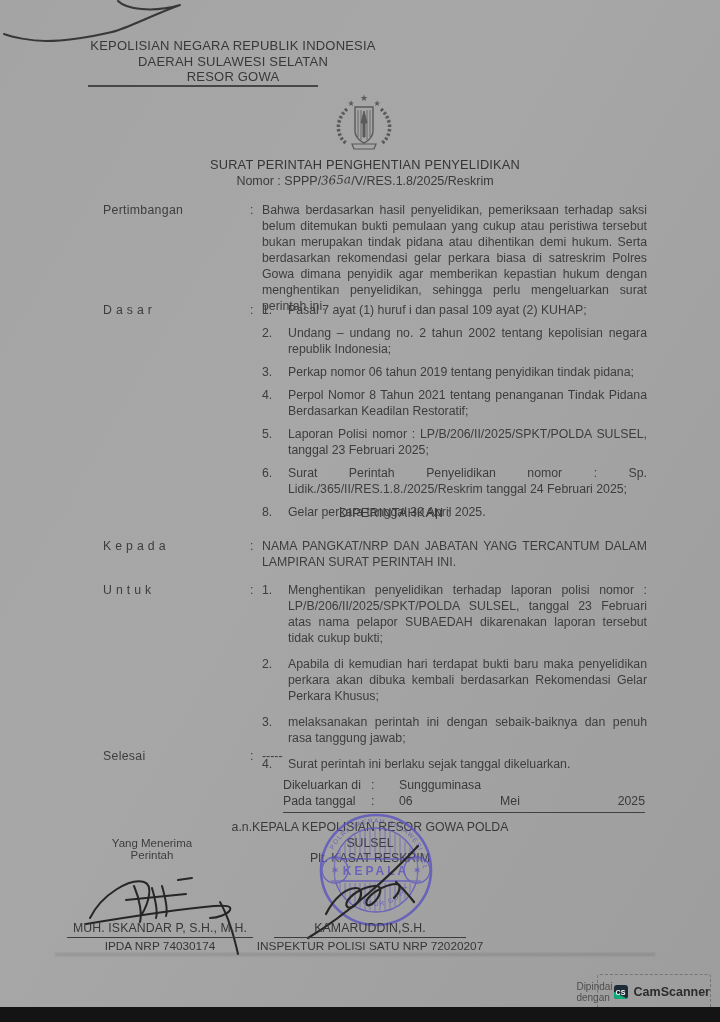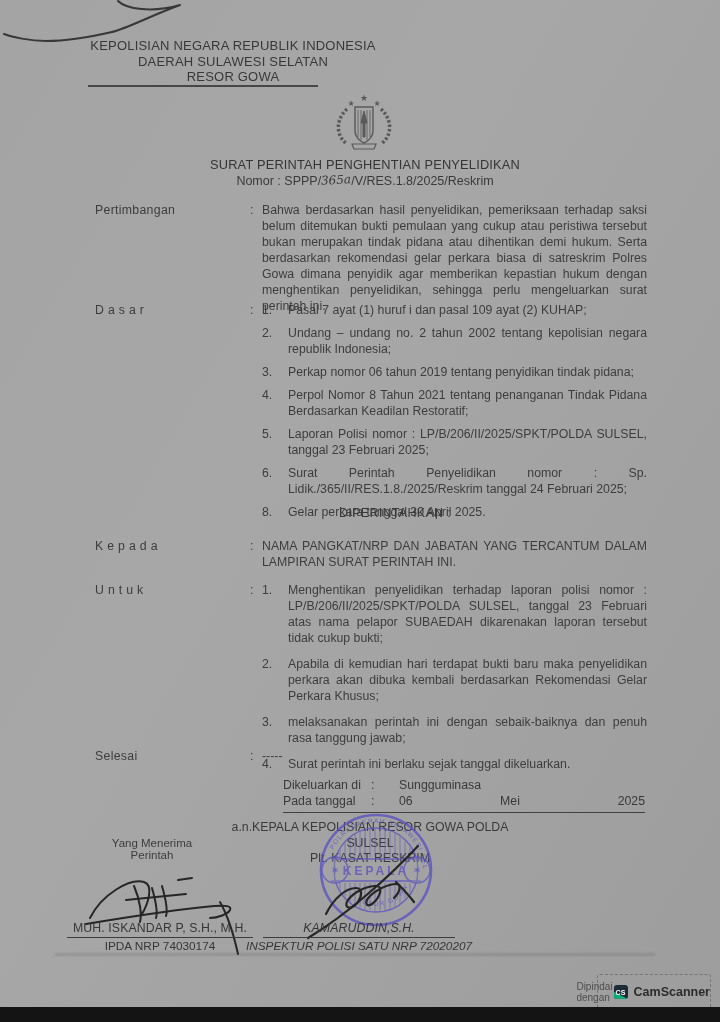"Pertimbangan" .lbl { margin-left: none -> 8px }
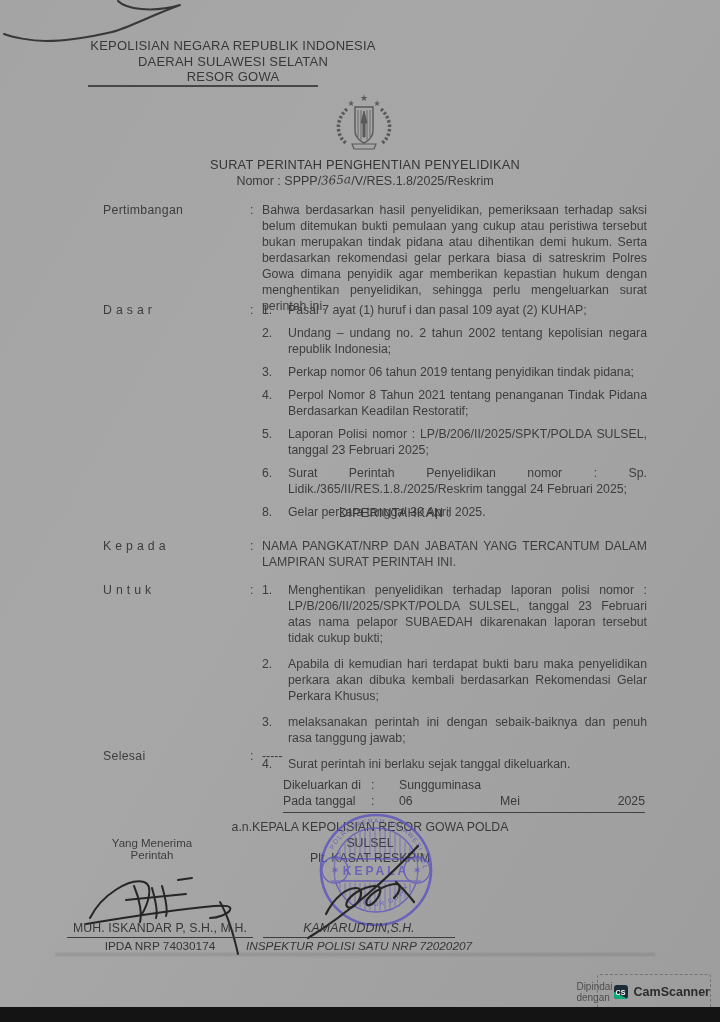"KAMARUDDIN,S.H." .sig-right { font-style: italic -> none; left: 244px -> 255px }
